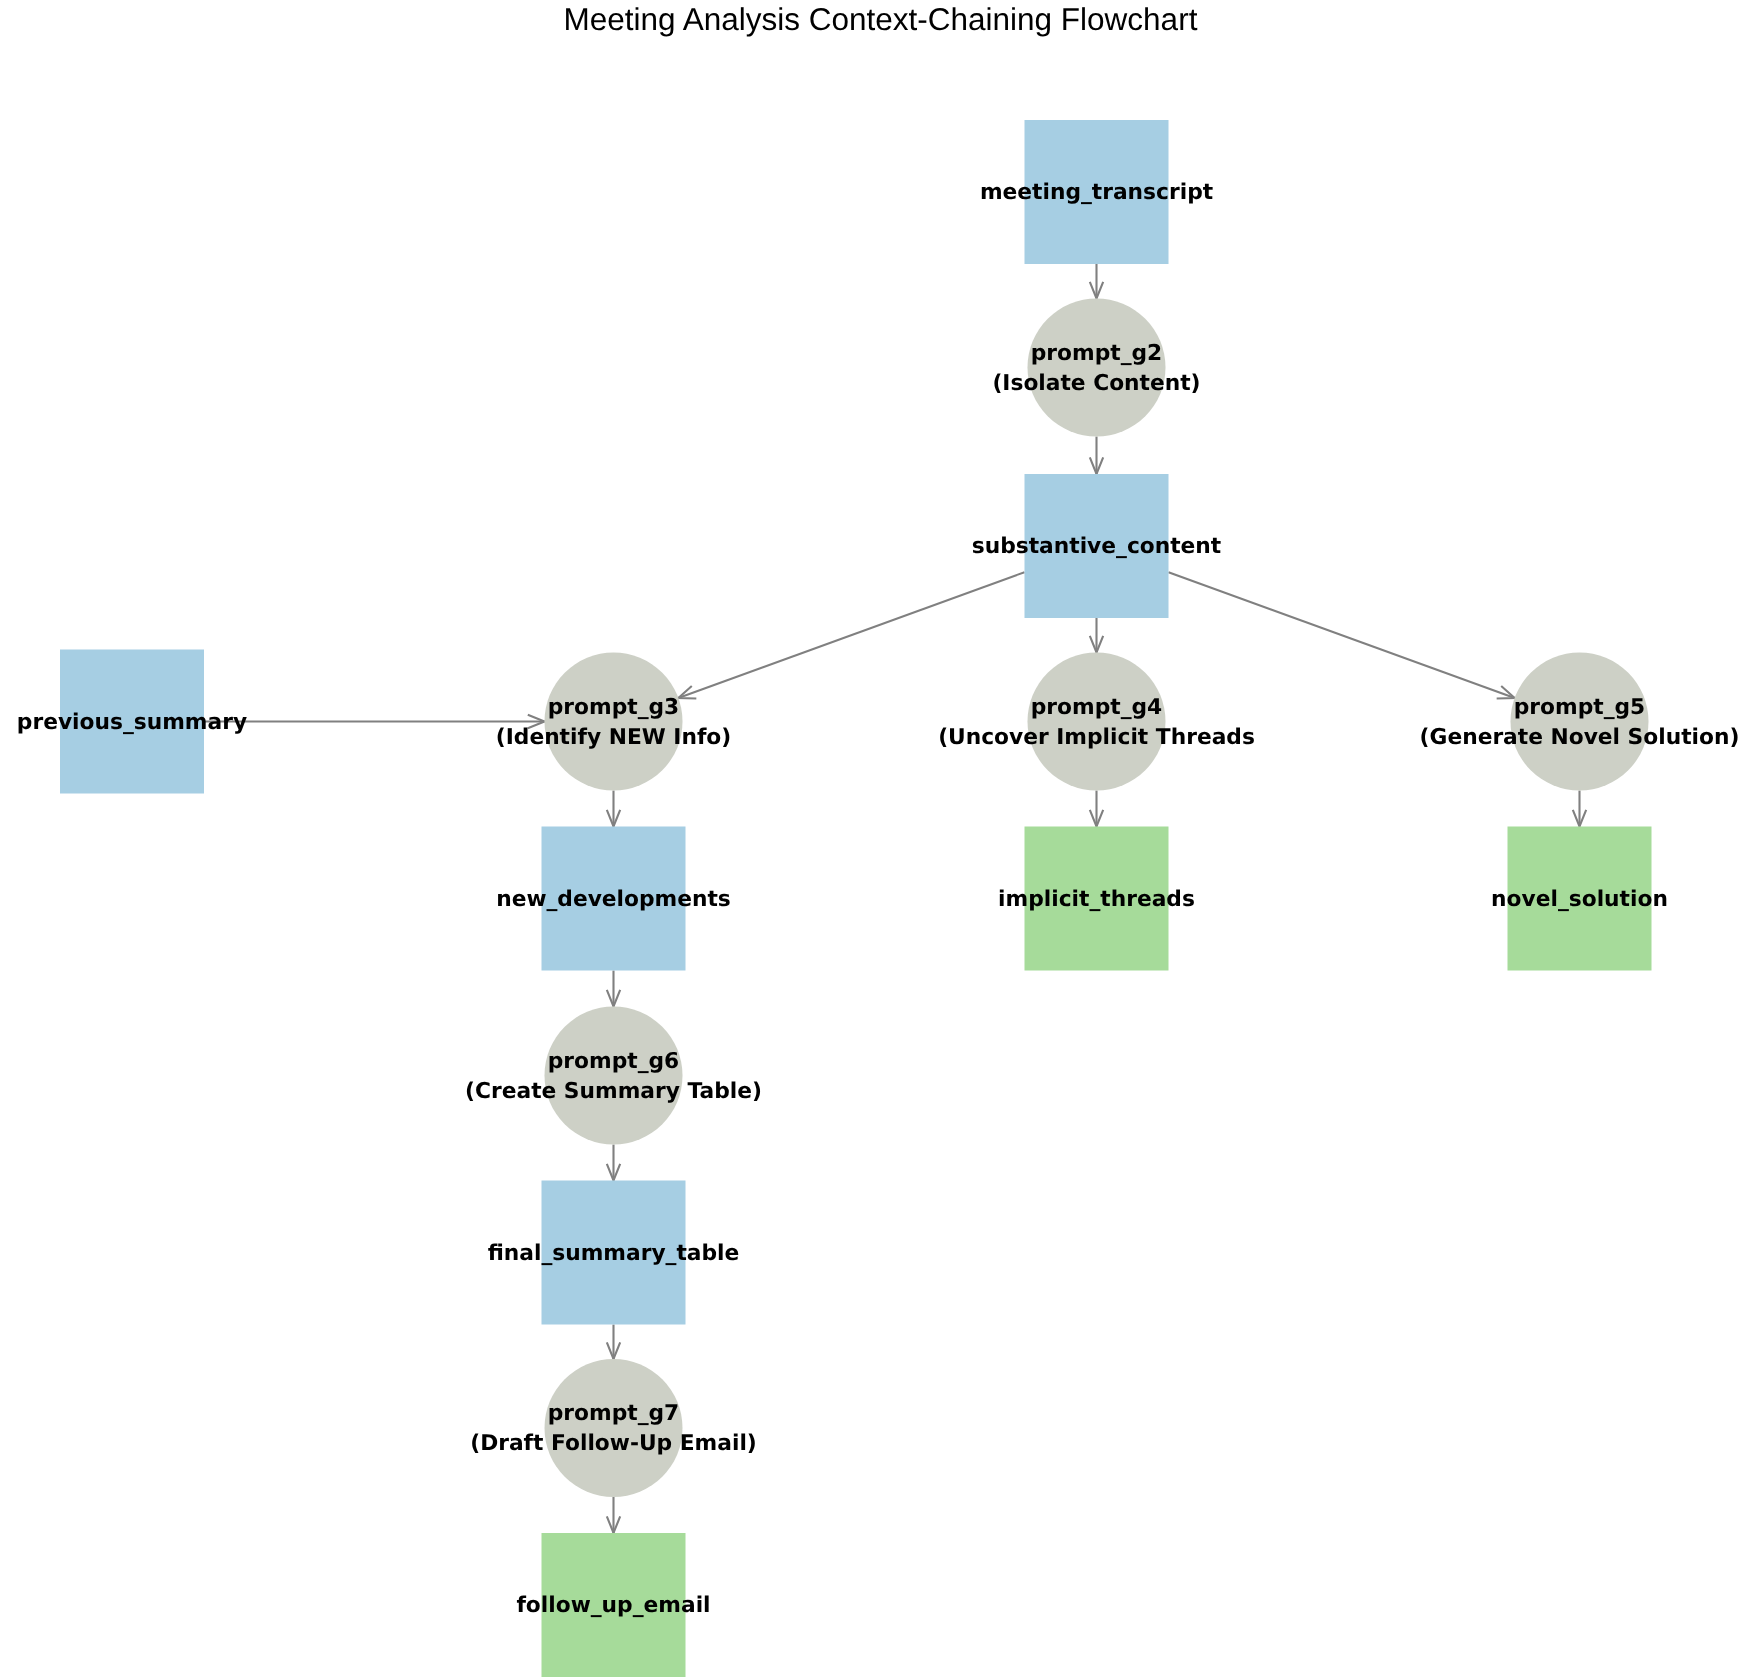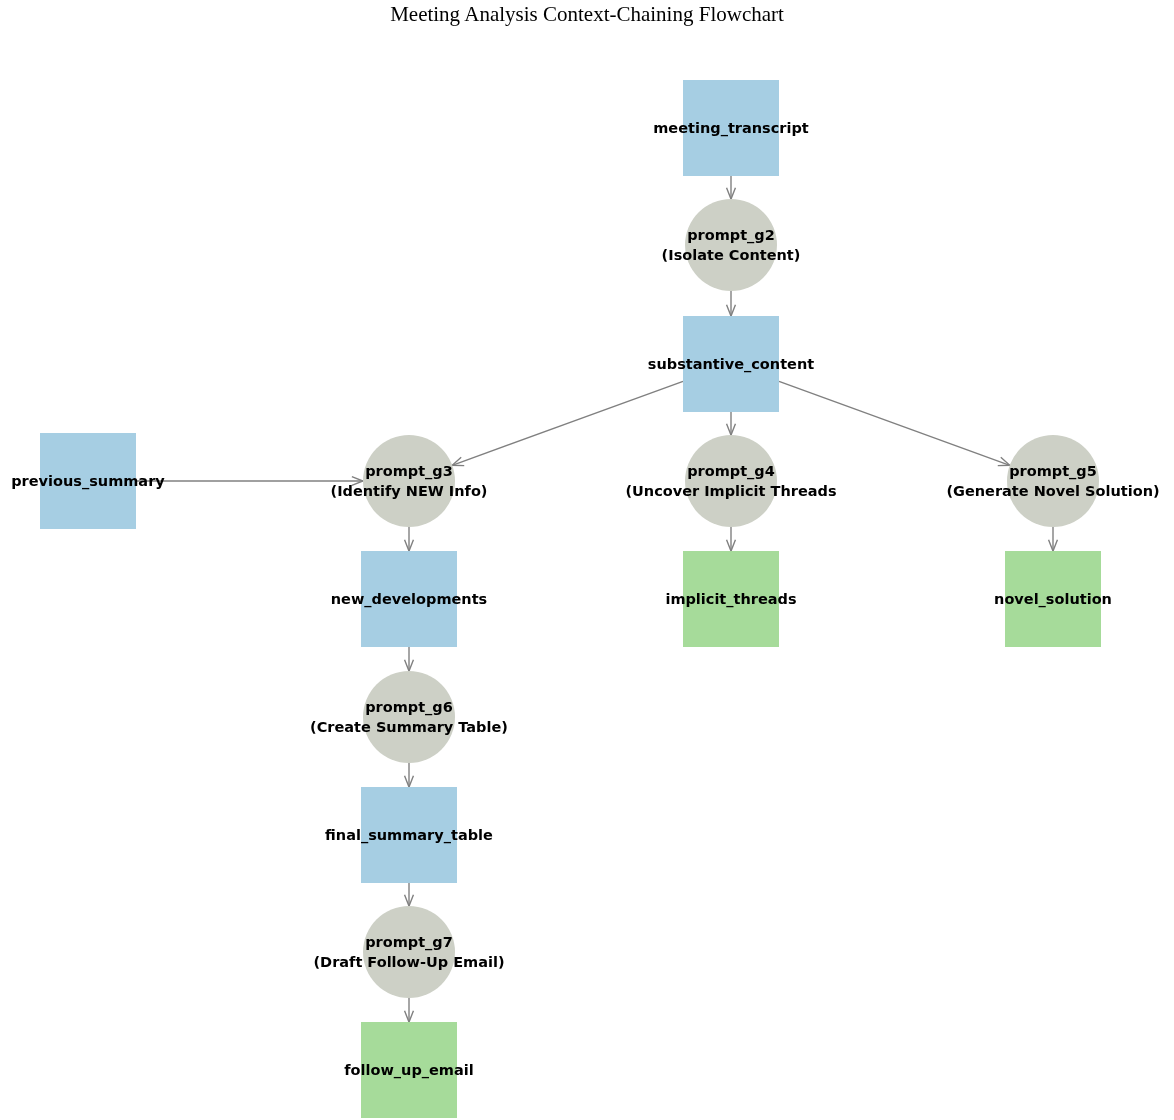"Meeting Analysis Context-Chaining" #chart-title { font-family: Liberation Serif, serif -> Liberation Sans, sans-serif }
